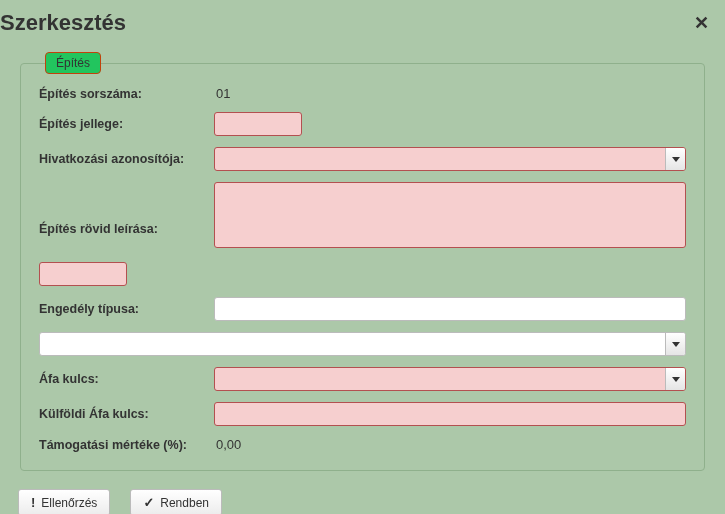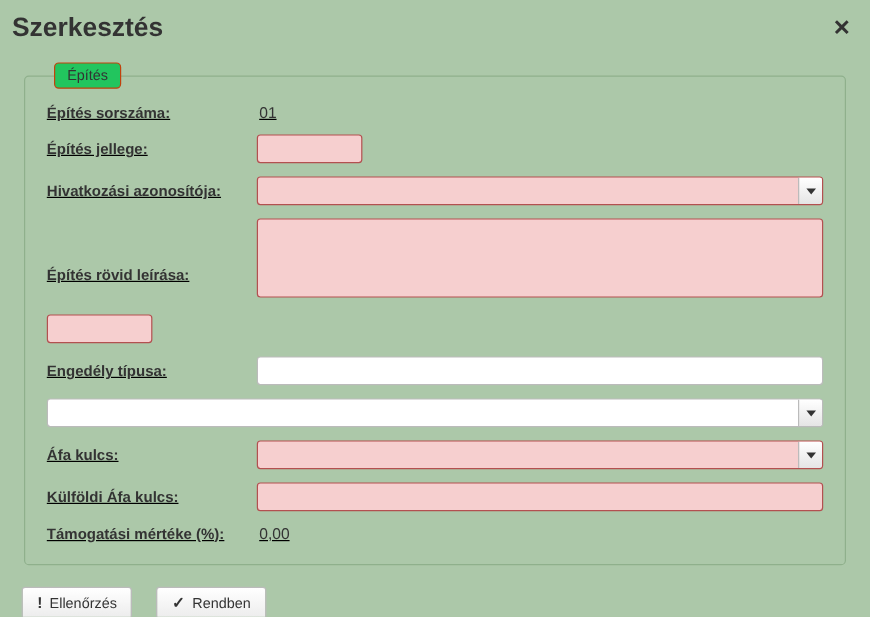"Szerkesztés" .header { padding: 10px 14px 8px 10px -> 10px 14px 8px 0 }
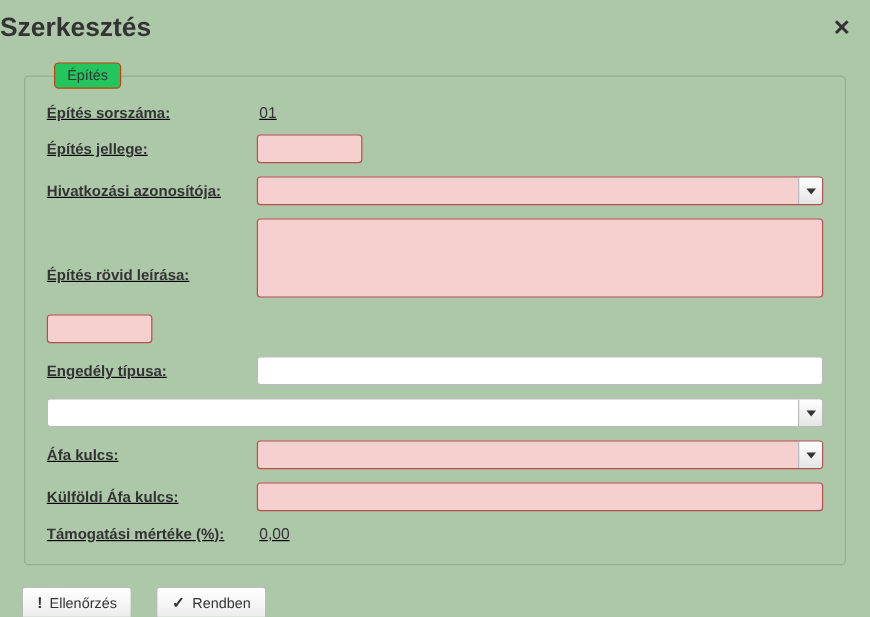"Építés sorszáma:" .row { text-decoration: underline -> none }
